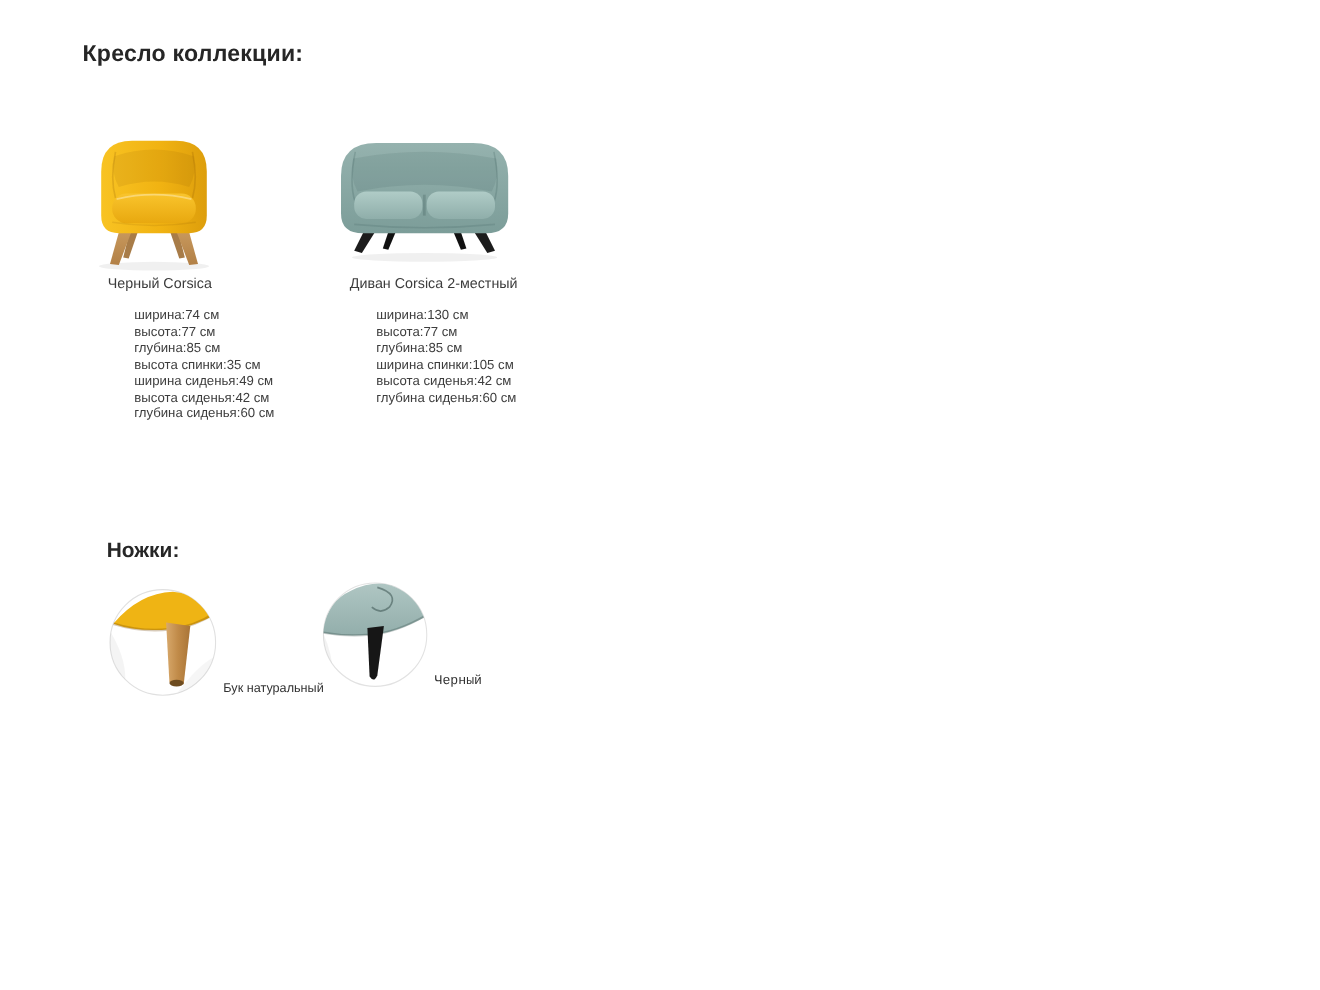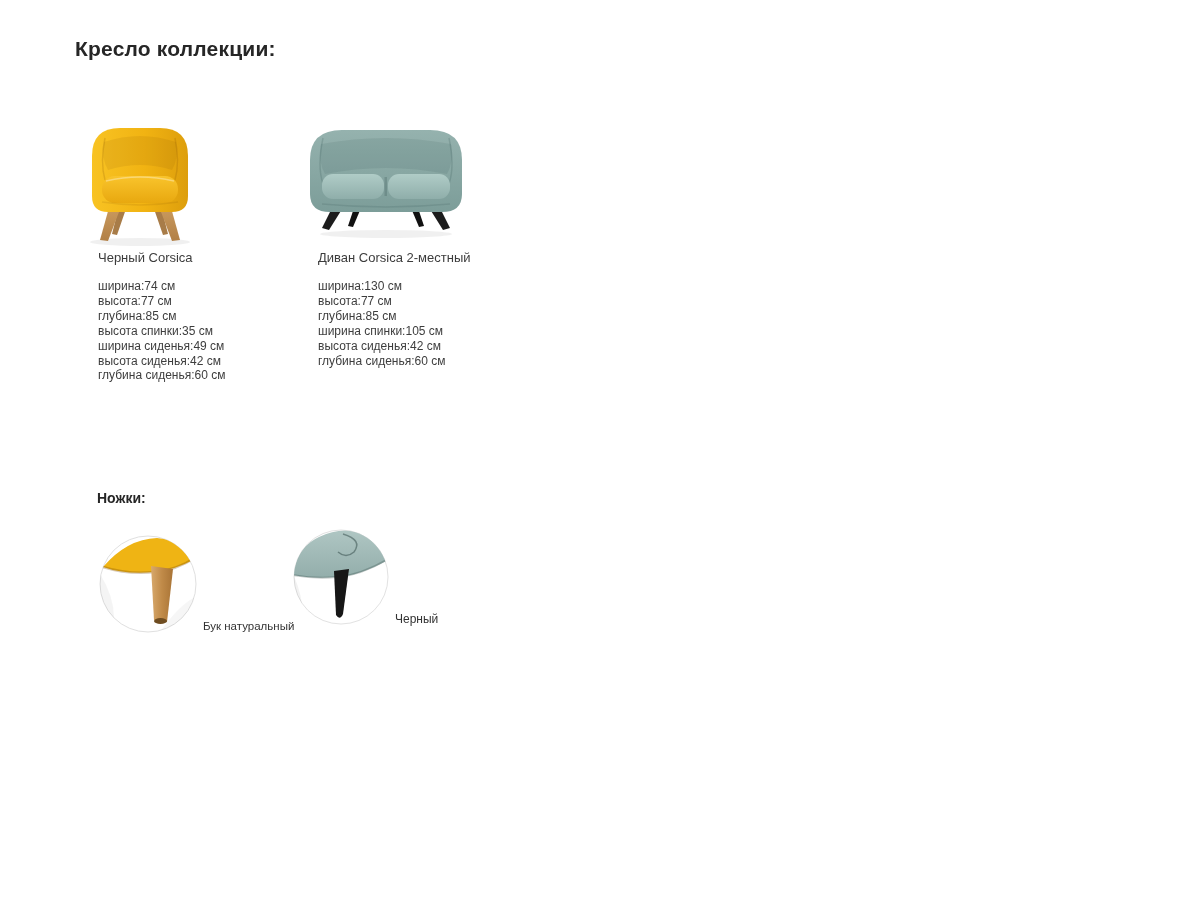"ширина:74 см" .specs { margin-left: none -> 24px }
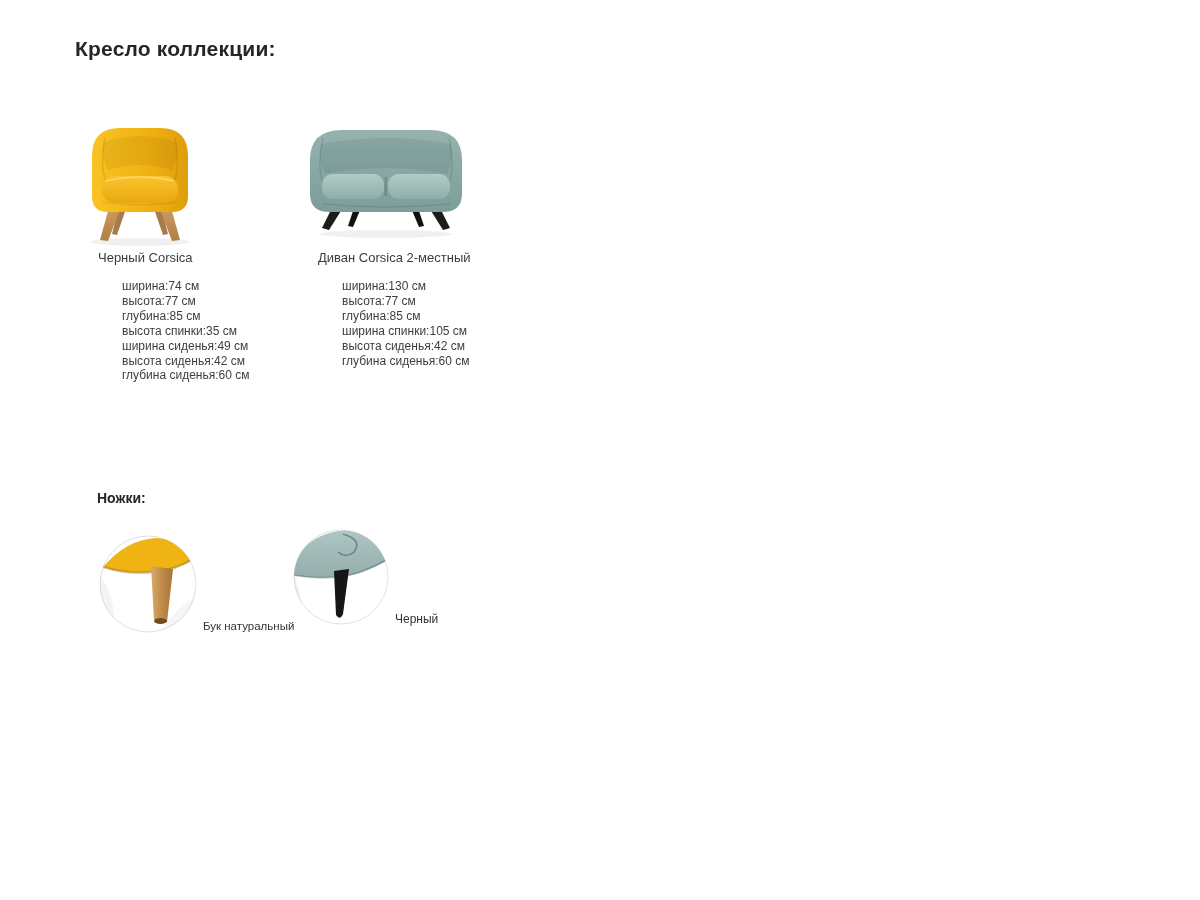"Ножки:" .h-legs { font-size: 14px -> 19px }
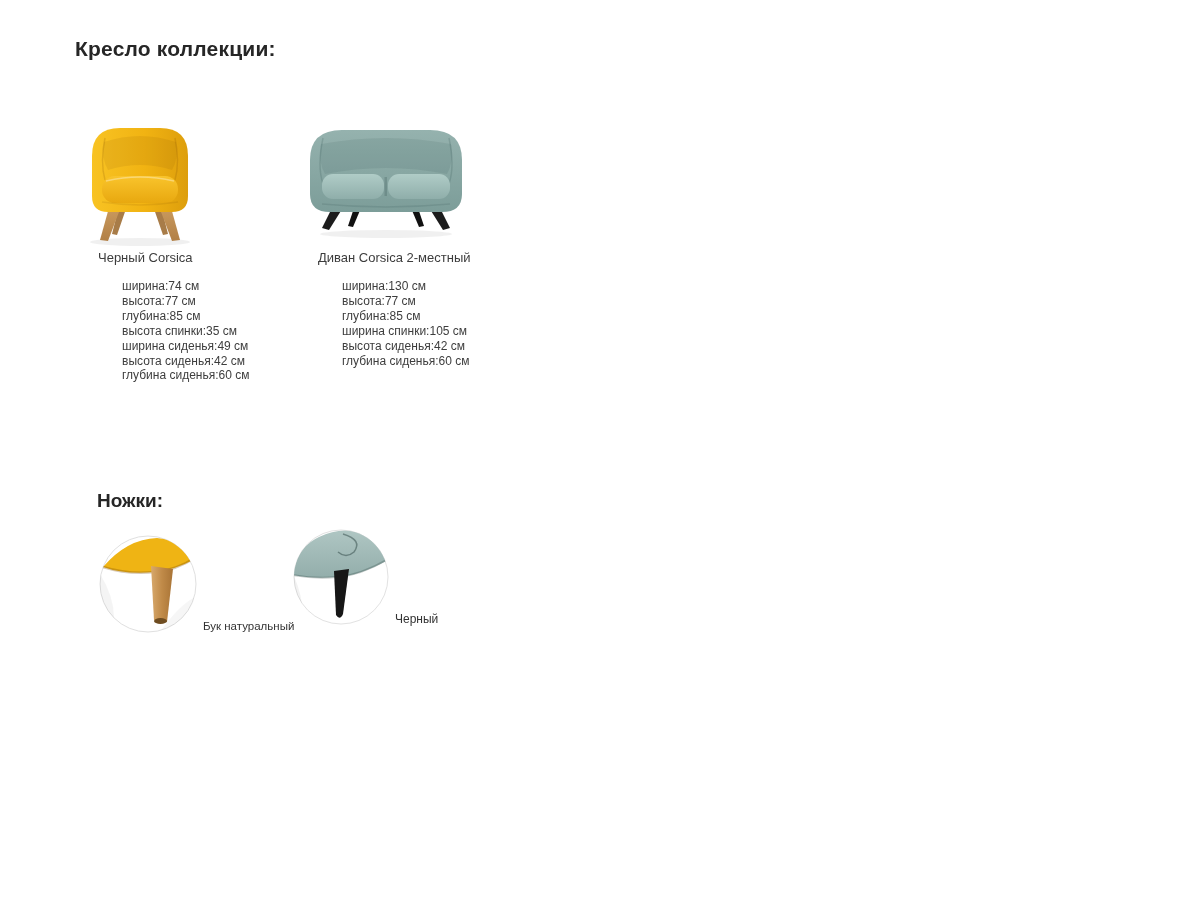"Черный" .label-black { font-family: none -> Liberation Mono, monospace }
